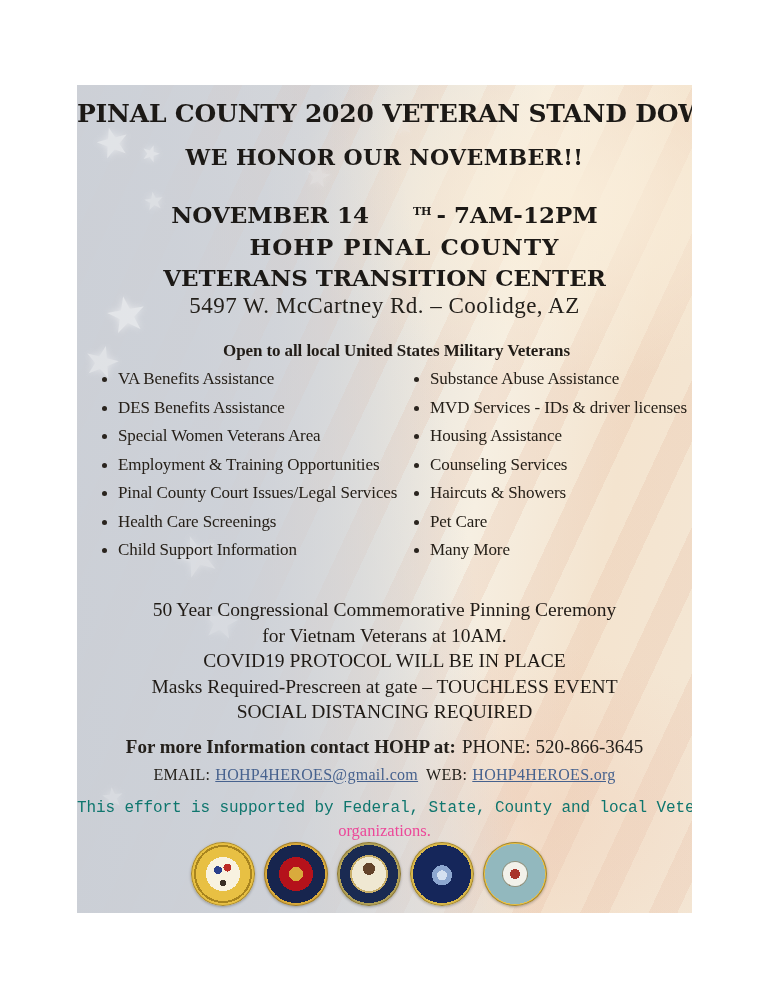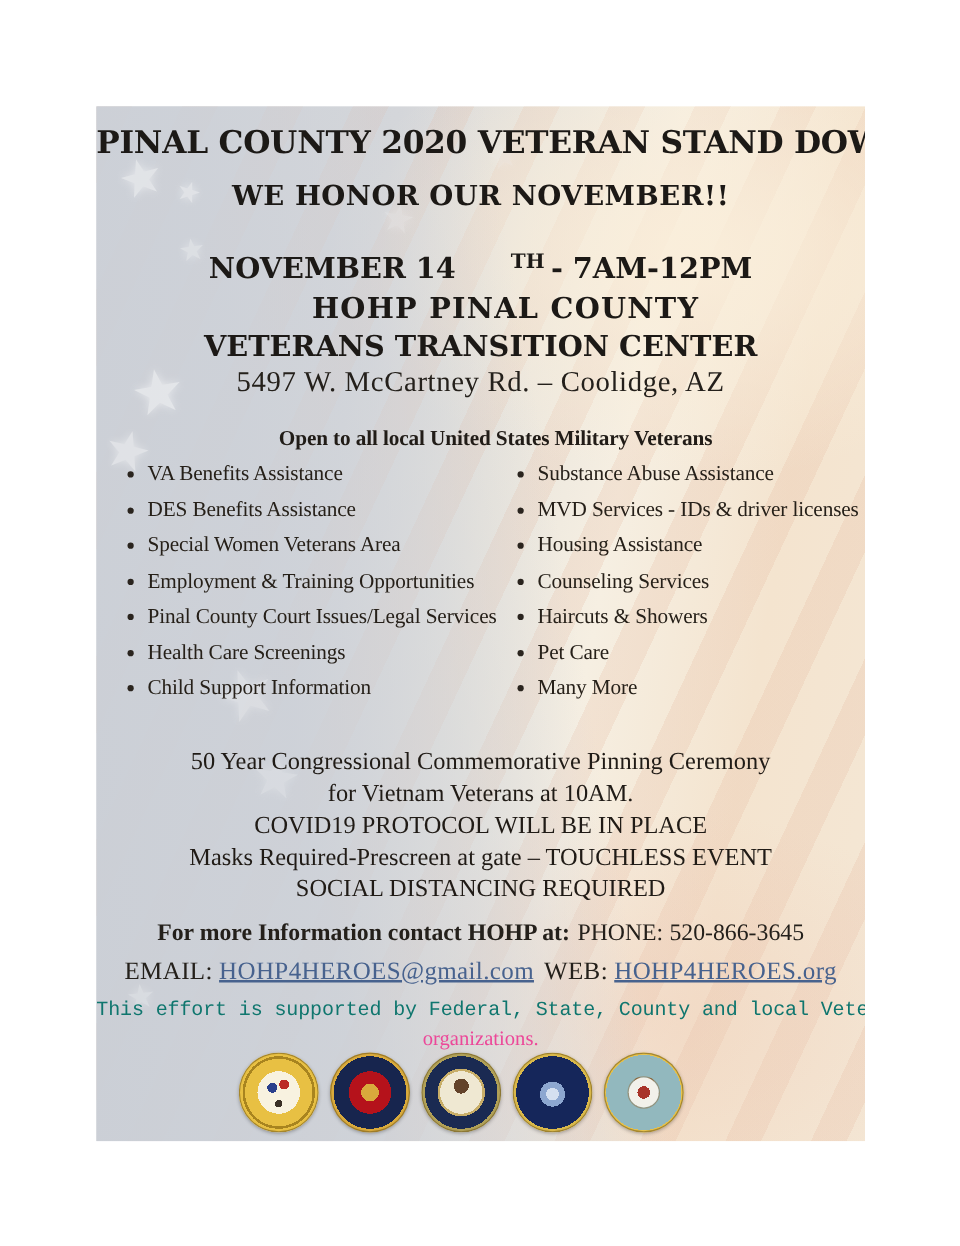"TH" .date-ordinal { font-size: 16px -> 11px }
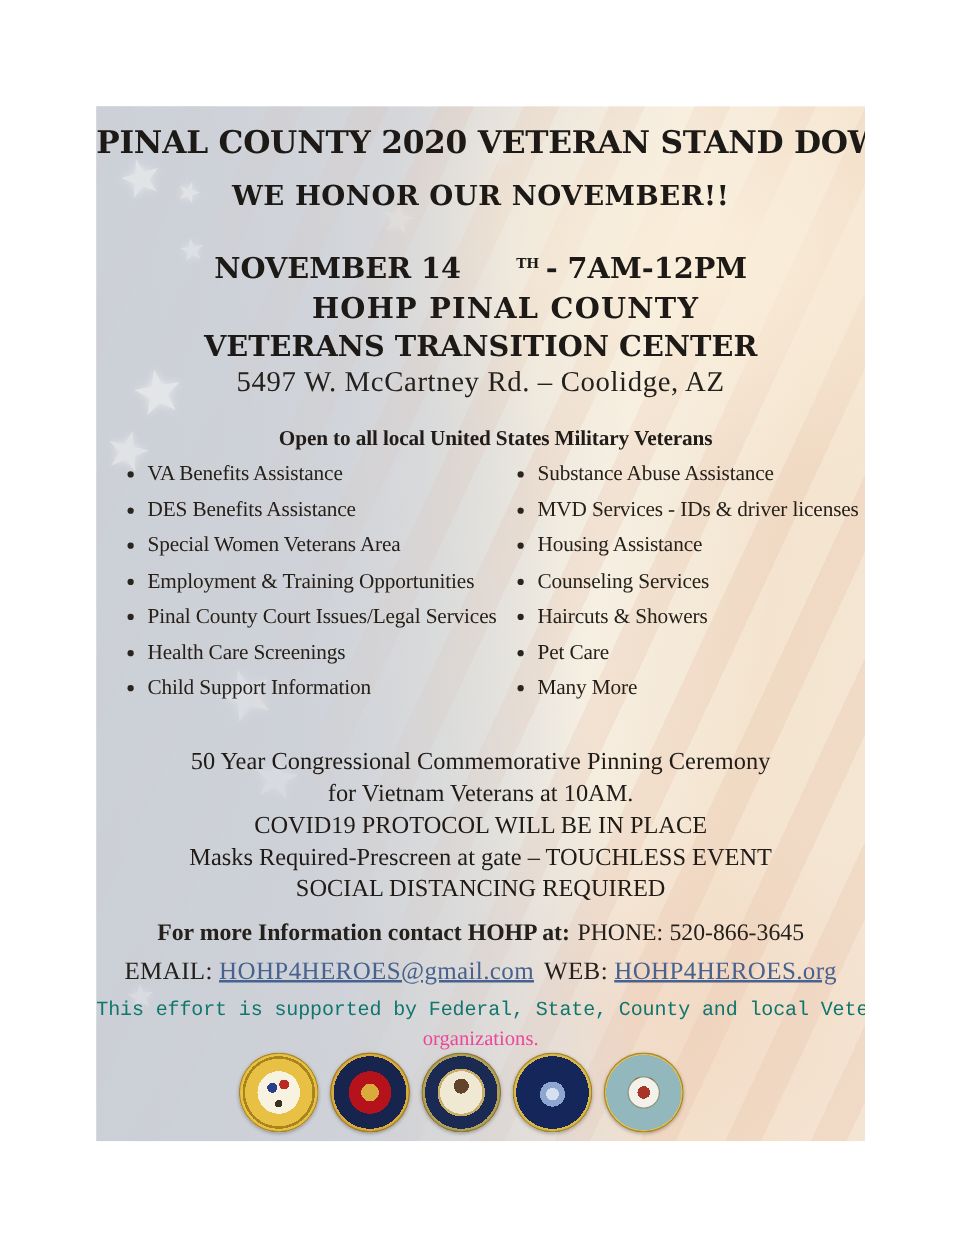"EMAIL: HOHP4HEROES@gmail.com WEB:" .email-line { font-size: 20px -> 16px }
